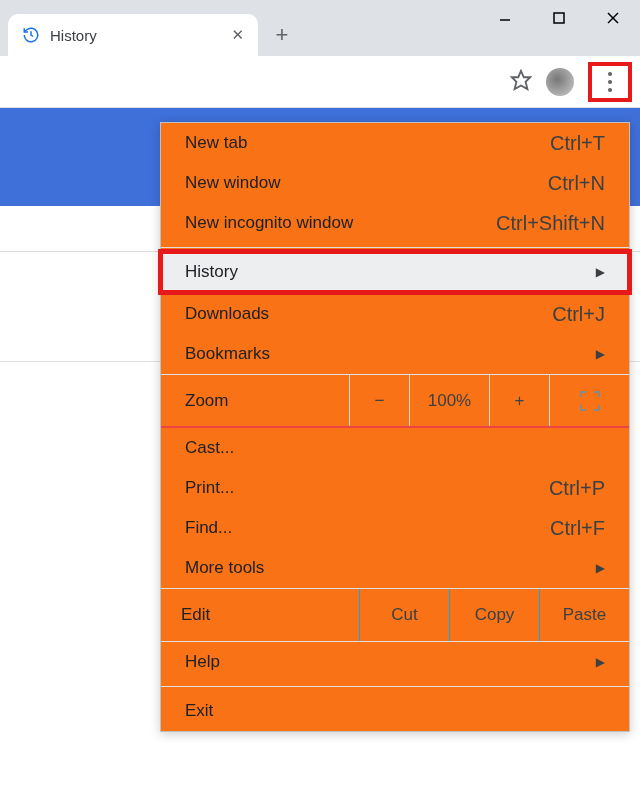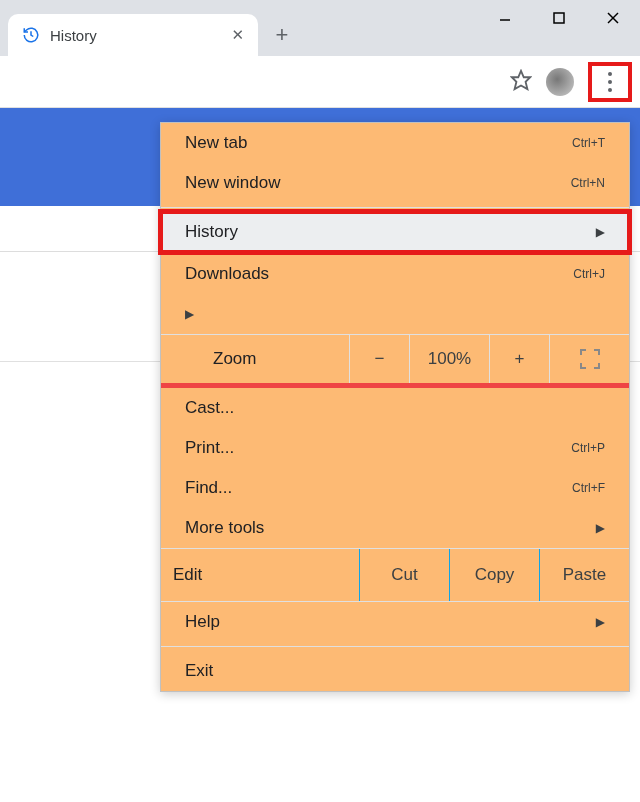"New tab" .dropdown { background: #fdba74 -> #f97316 }
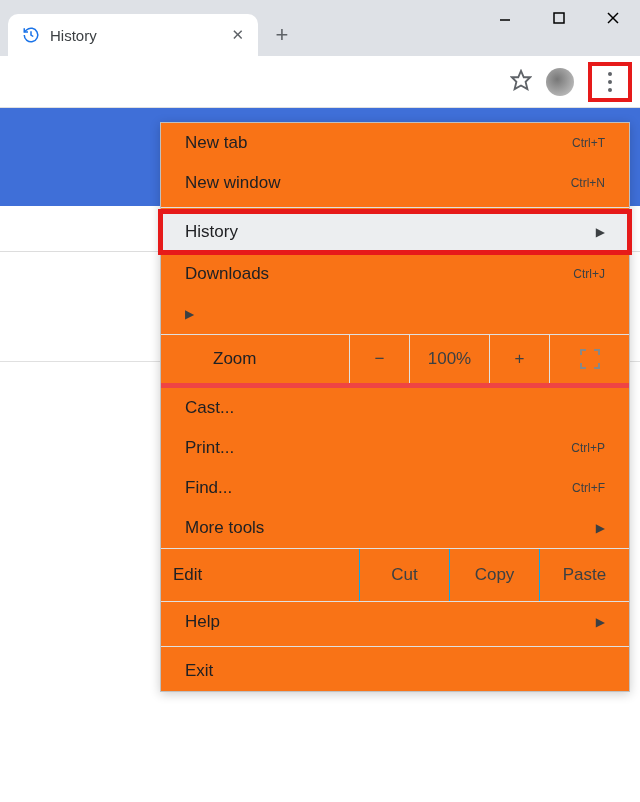"Ctrl+T" .shortcut { font-size: 12px -> 20px }
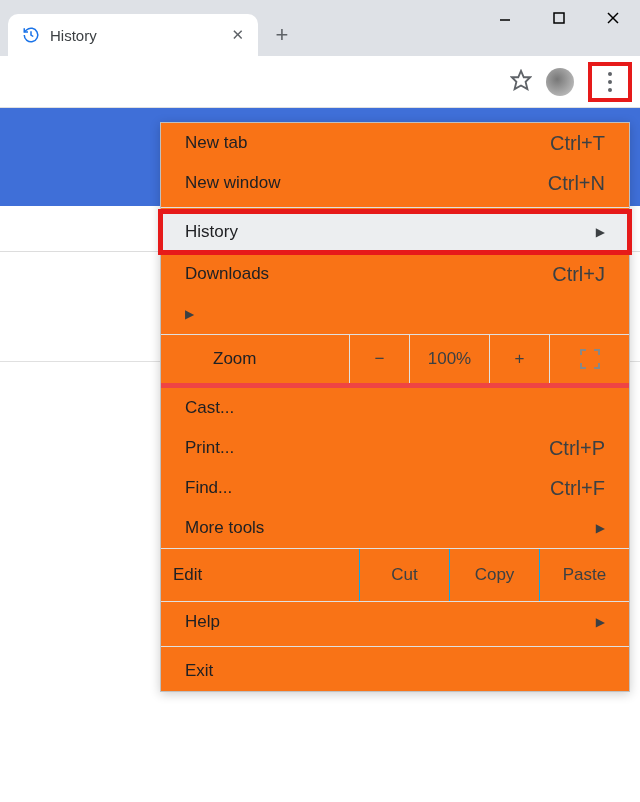"New incognito window" div.menu-item { html: none -> <div> <span>New incognito window</span> <span>Ctrl+Shift+N</span> </div> }
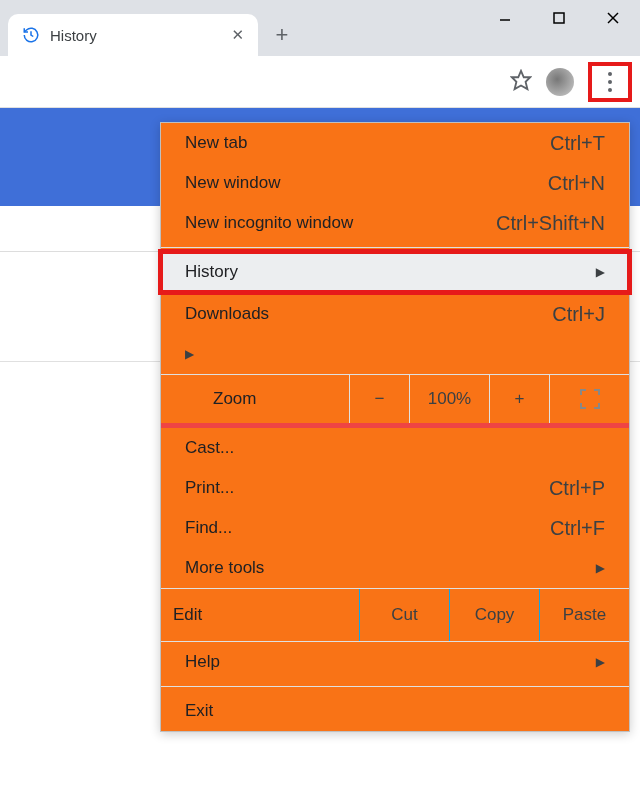"Bookmarks" span.label { html: none -> <span>Bookmarks</span> }
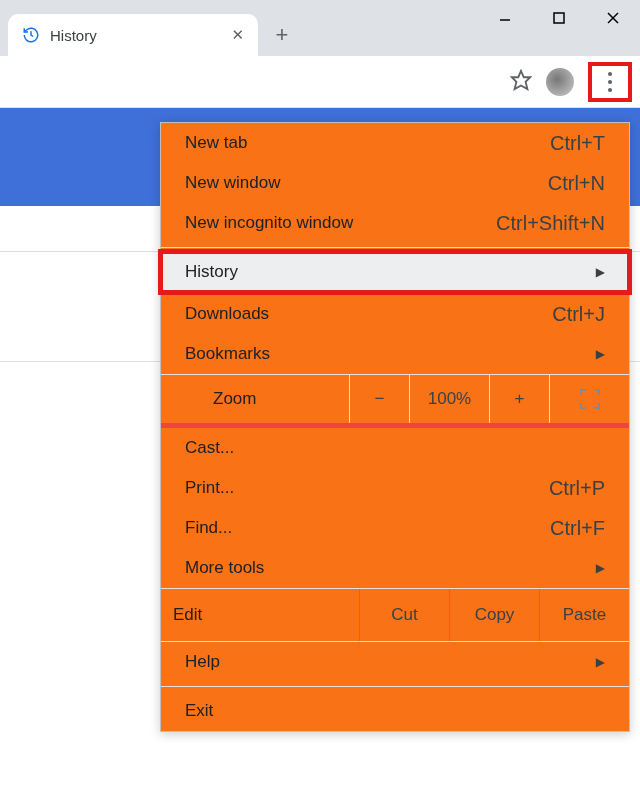"Zoom" .zoom-row { border-bottom: 5px solid #ef4444 -> 2px solid #ef4444; padding-left: 28px -> none }
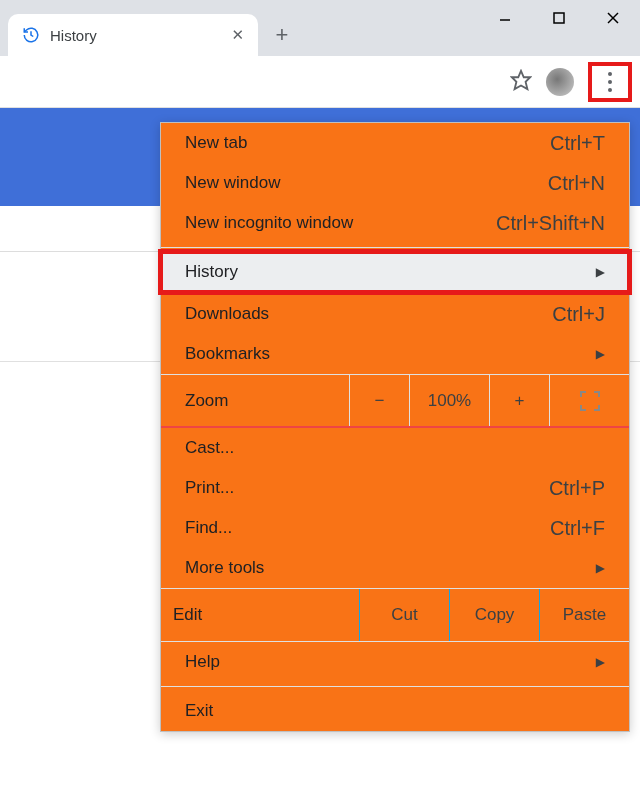"Edit" .edit-label { padding-left: 12px -> 20px }
